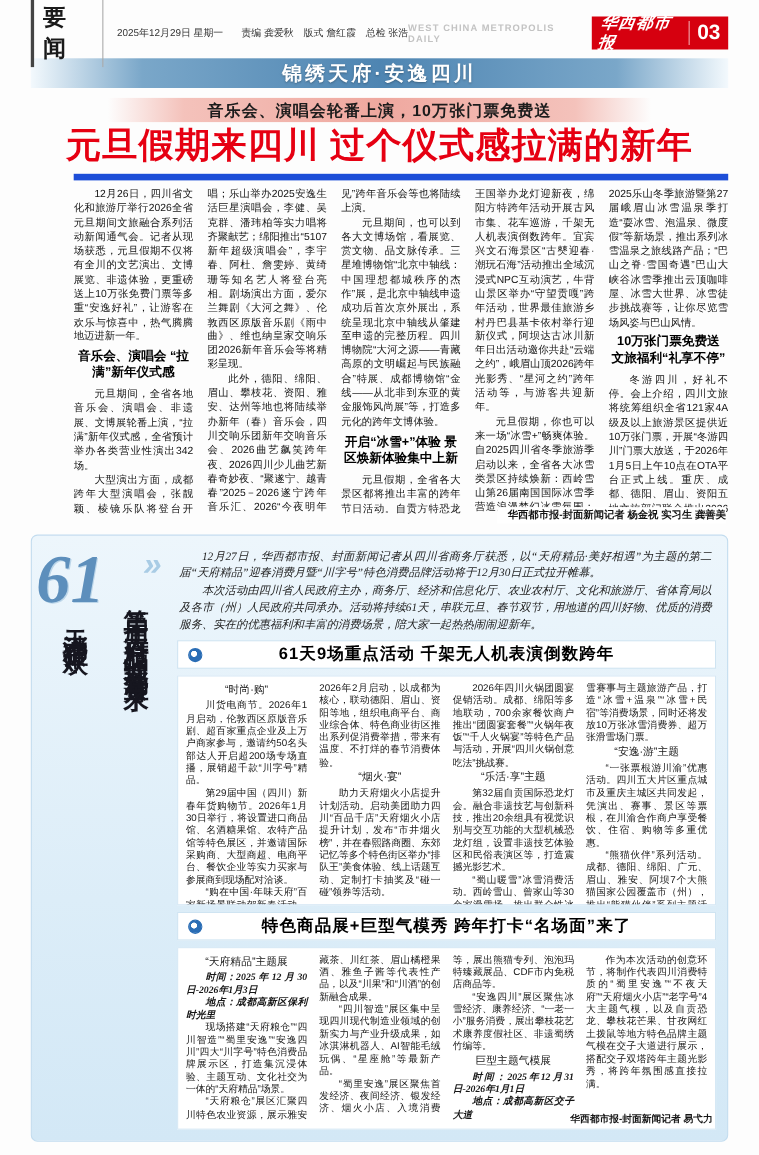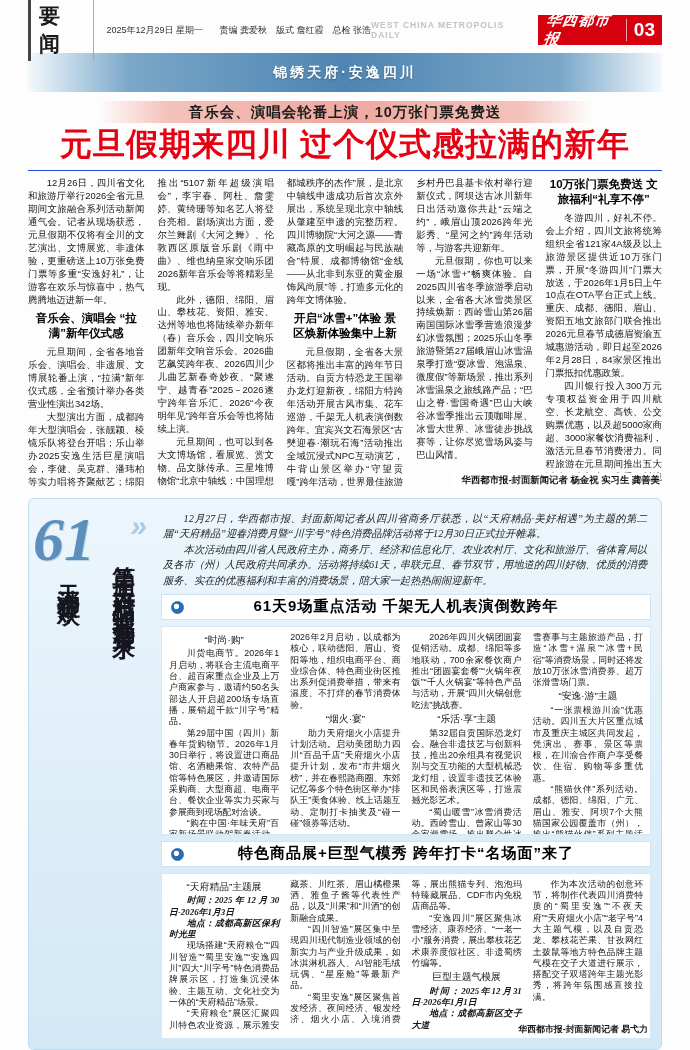"锦绣天府·安逸四川" .banner { font-size: 14px -> 18px; height: 39px -> 27px }
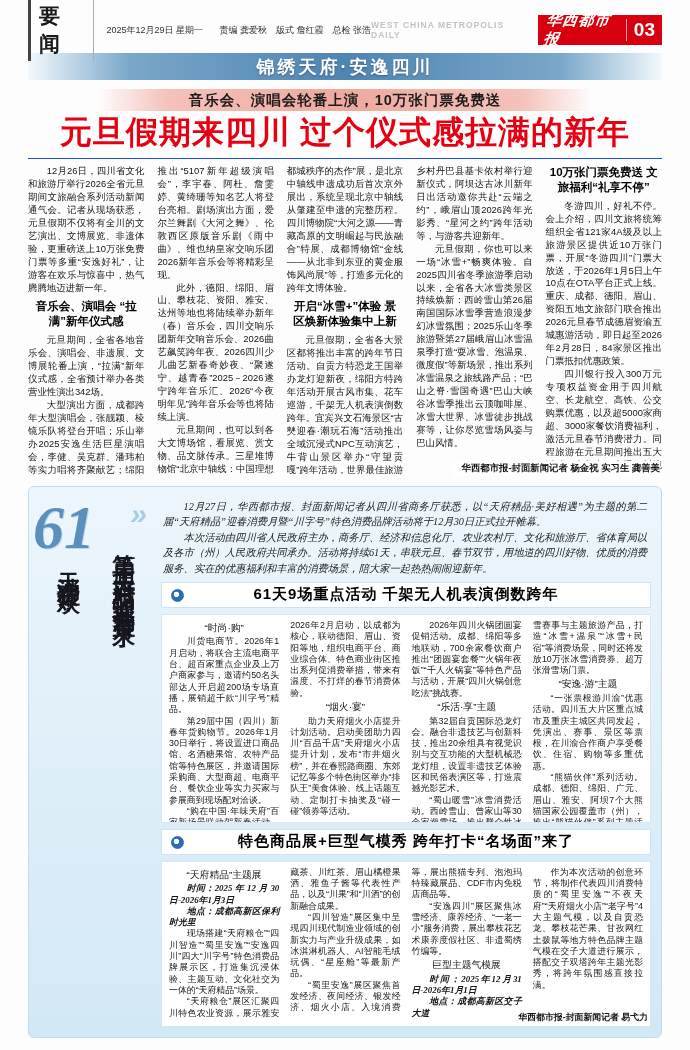"12月26日，四川省文化和旅游厅举行2026全省元旦期间文旅融合系列活动新闻通气" .art1 { border-top: 1px solid #1d4ed8 -> 6px solid #1d4ed8; margin-left: none -> 39px }
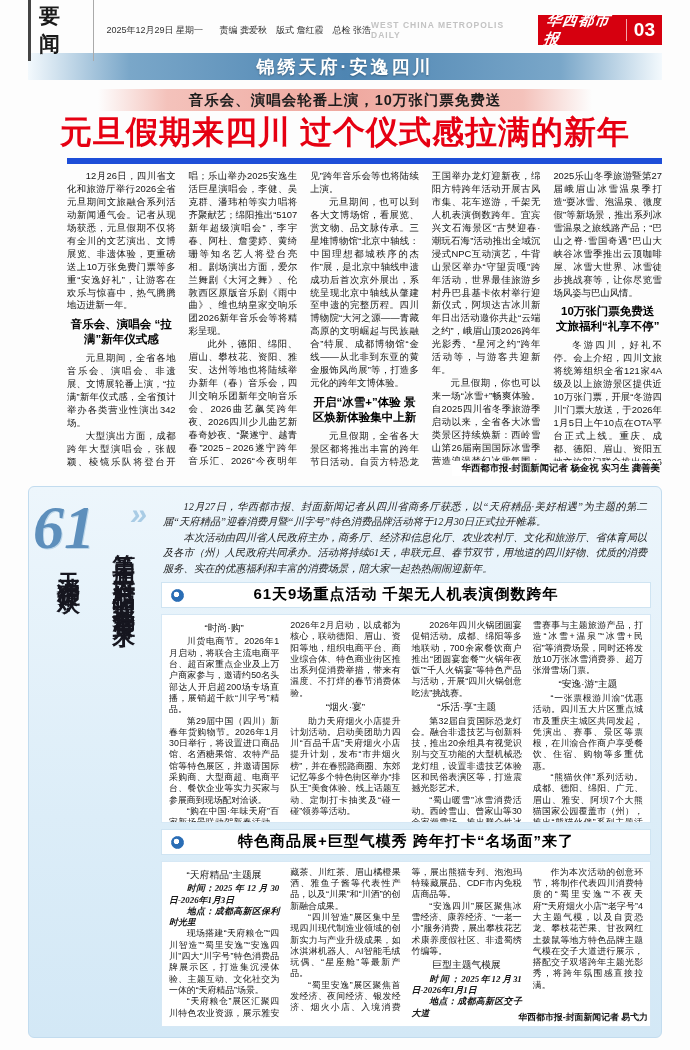"川货电商节。2026年1月启动，将联合主流电商平台、超百家重点企业及上万户商家参" p { text: 将联合主流电商平台 -> 伦敦西区原版音乐剧 }
